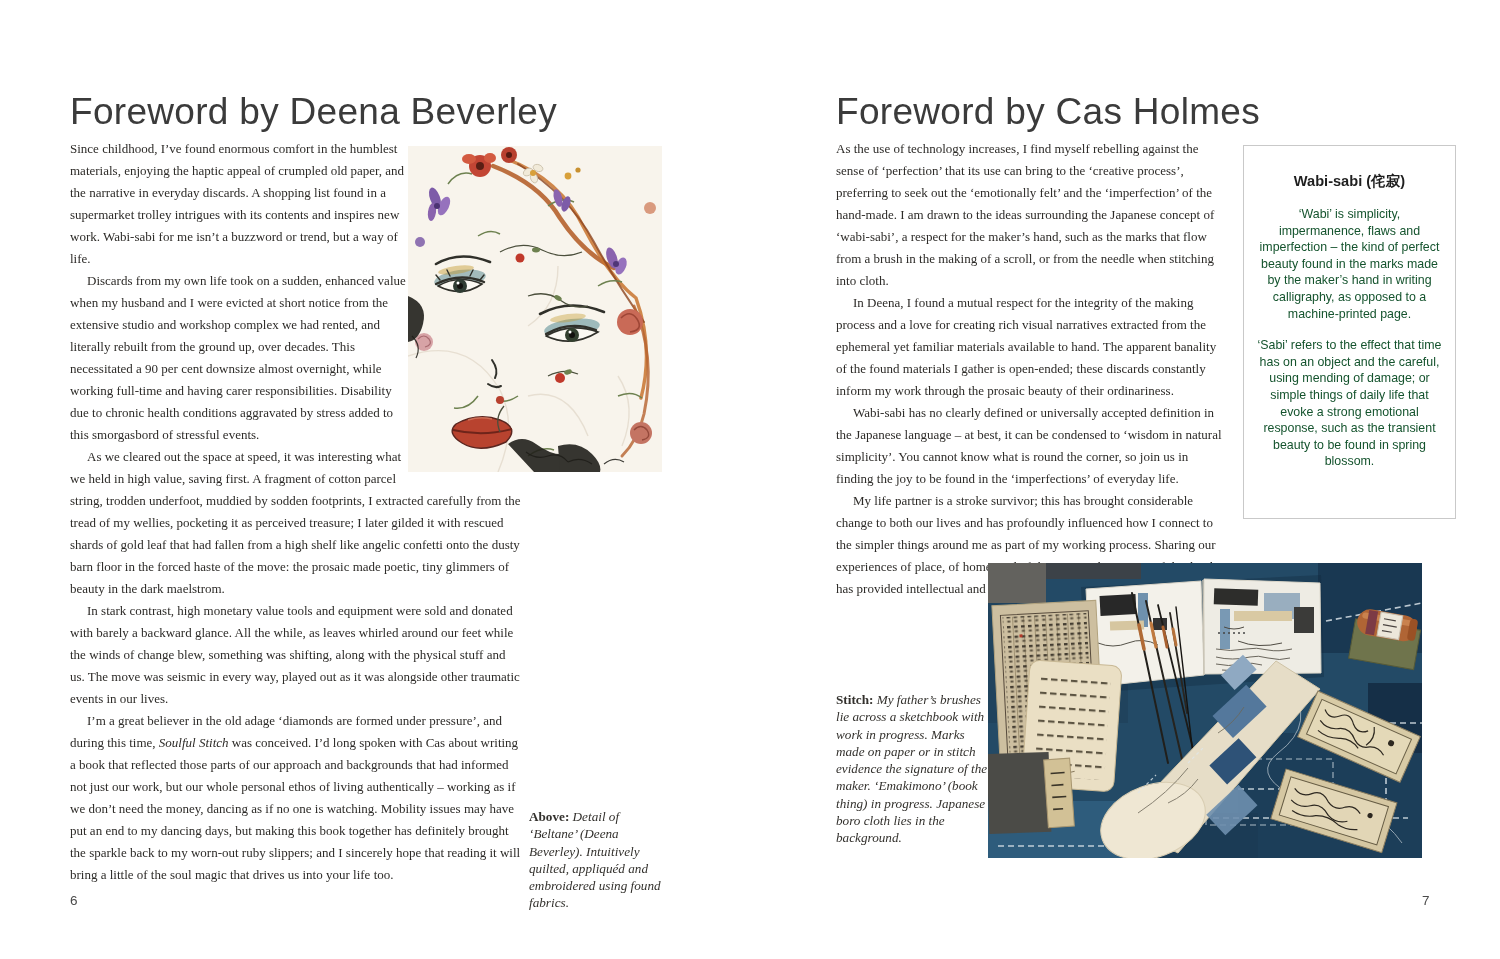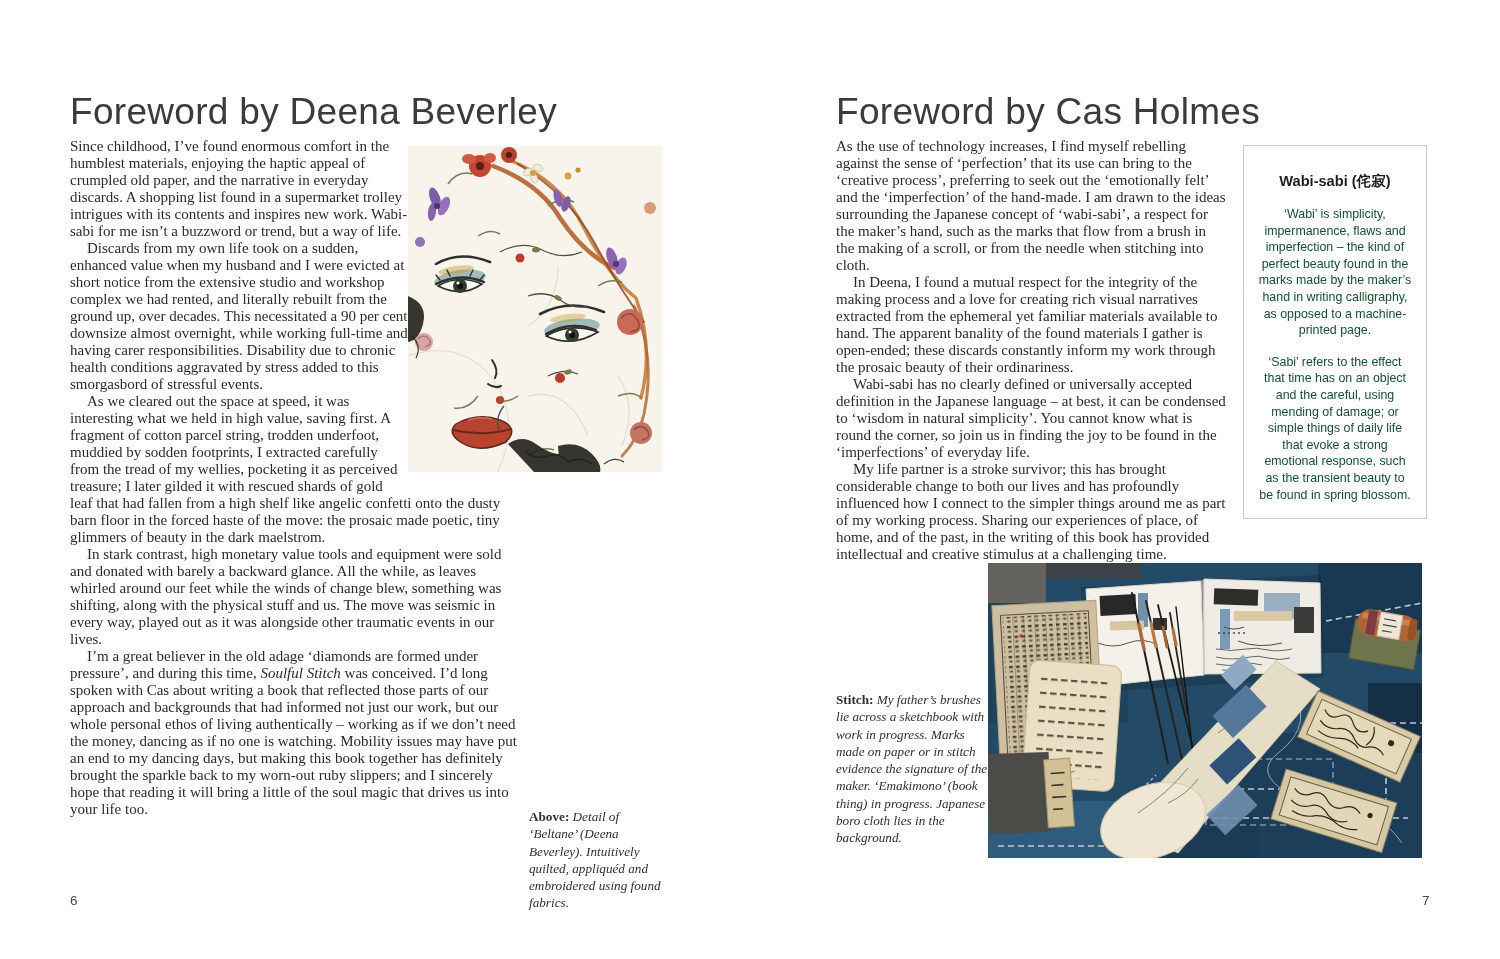"Since childhood, I’ve found enormous" .body { font-size: 15px -> 13px; line-height: 17px -> 22px }
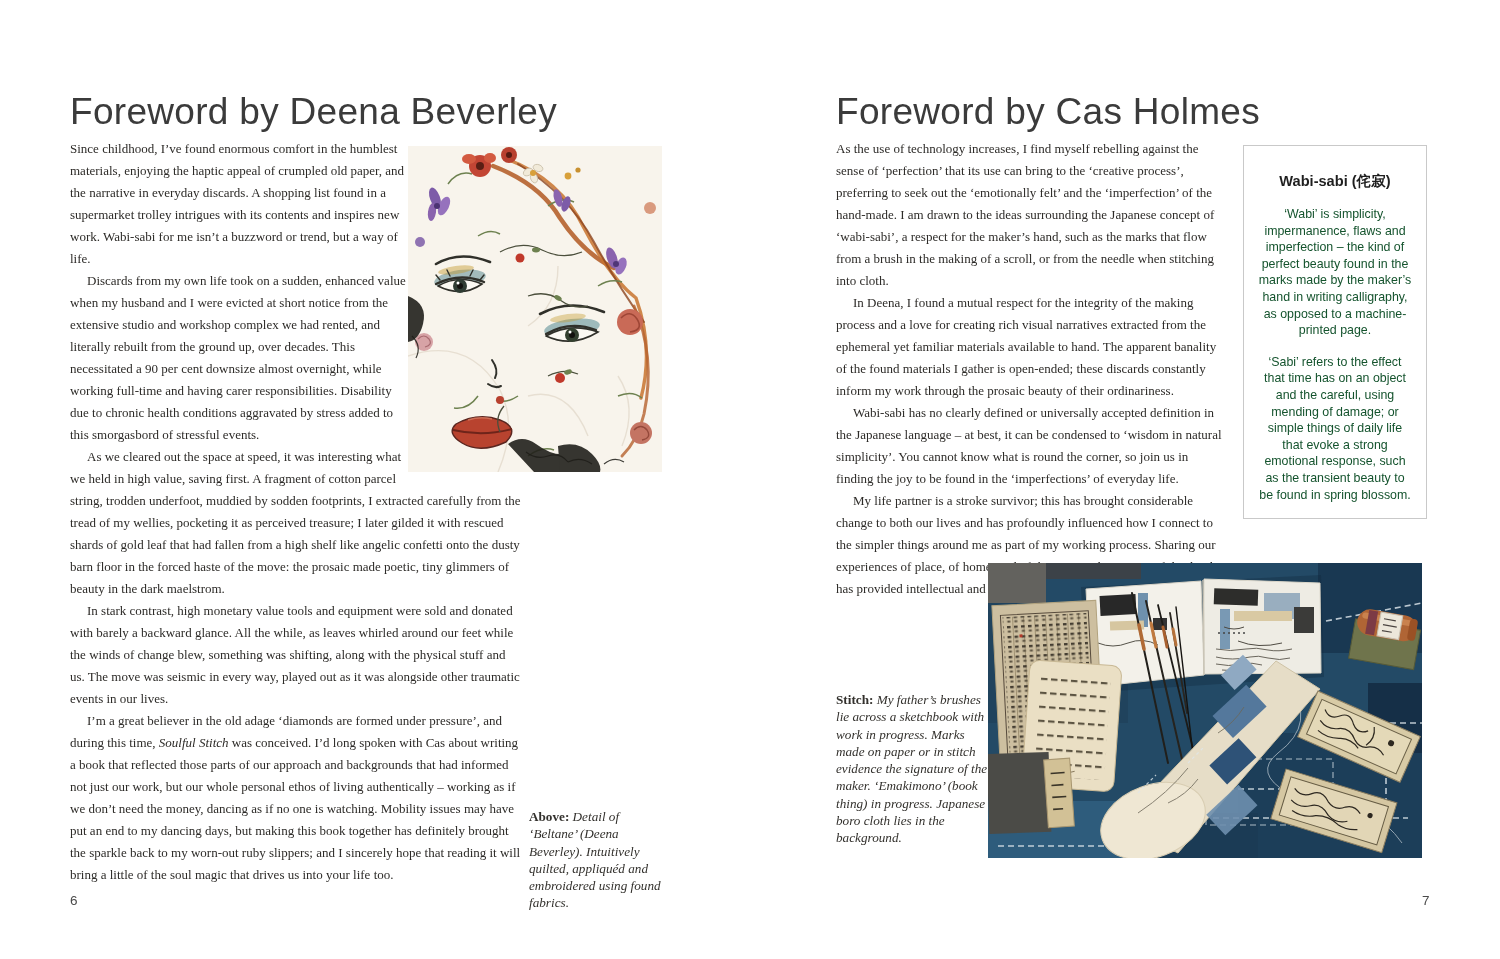"Wabi-sabi (侘寂)" .wabi-box { width: 184px -> 213px }
